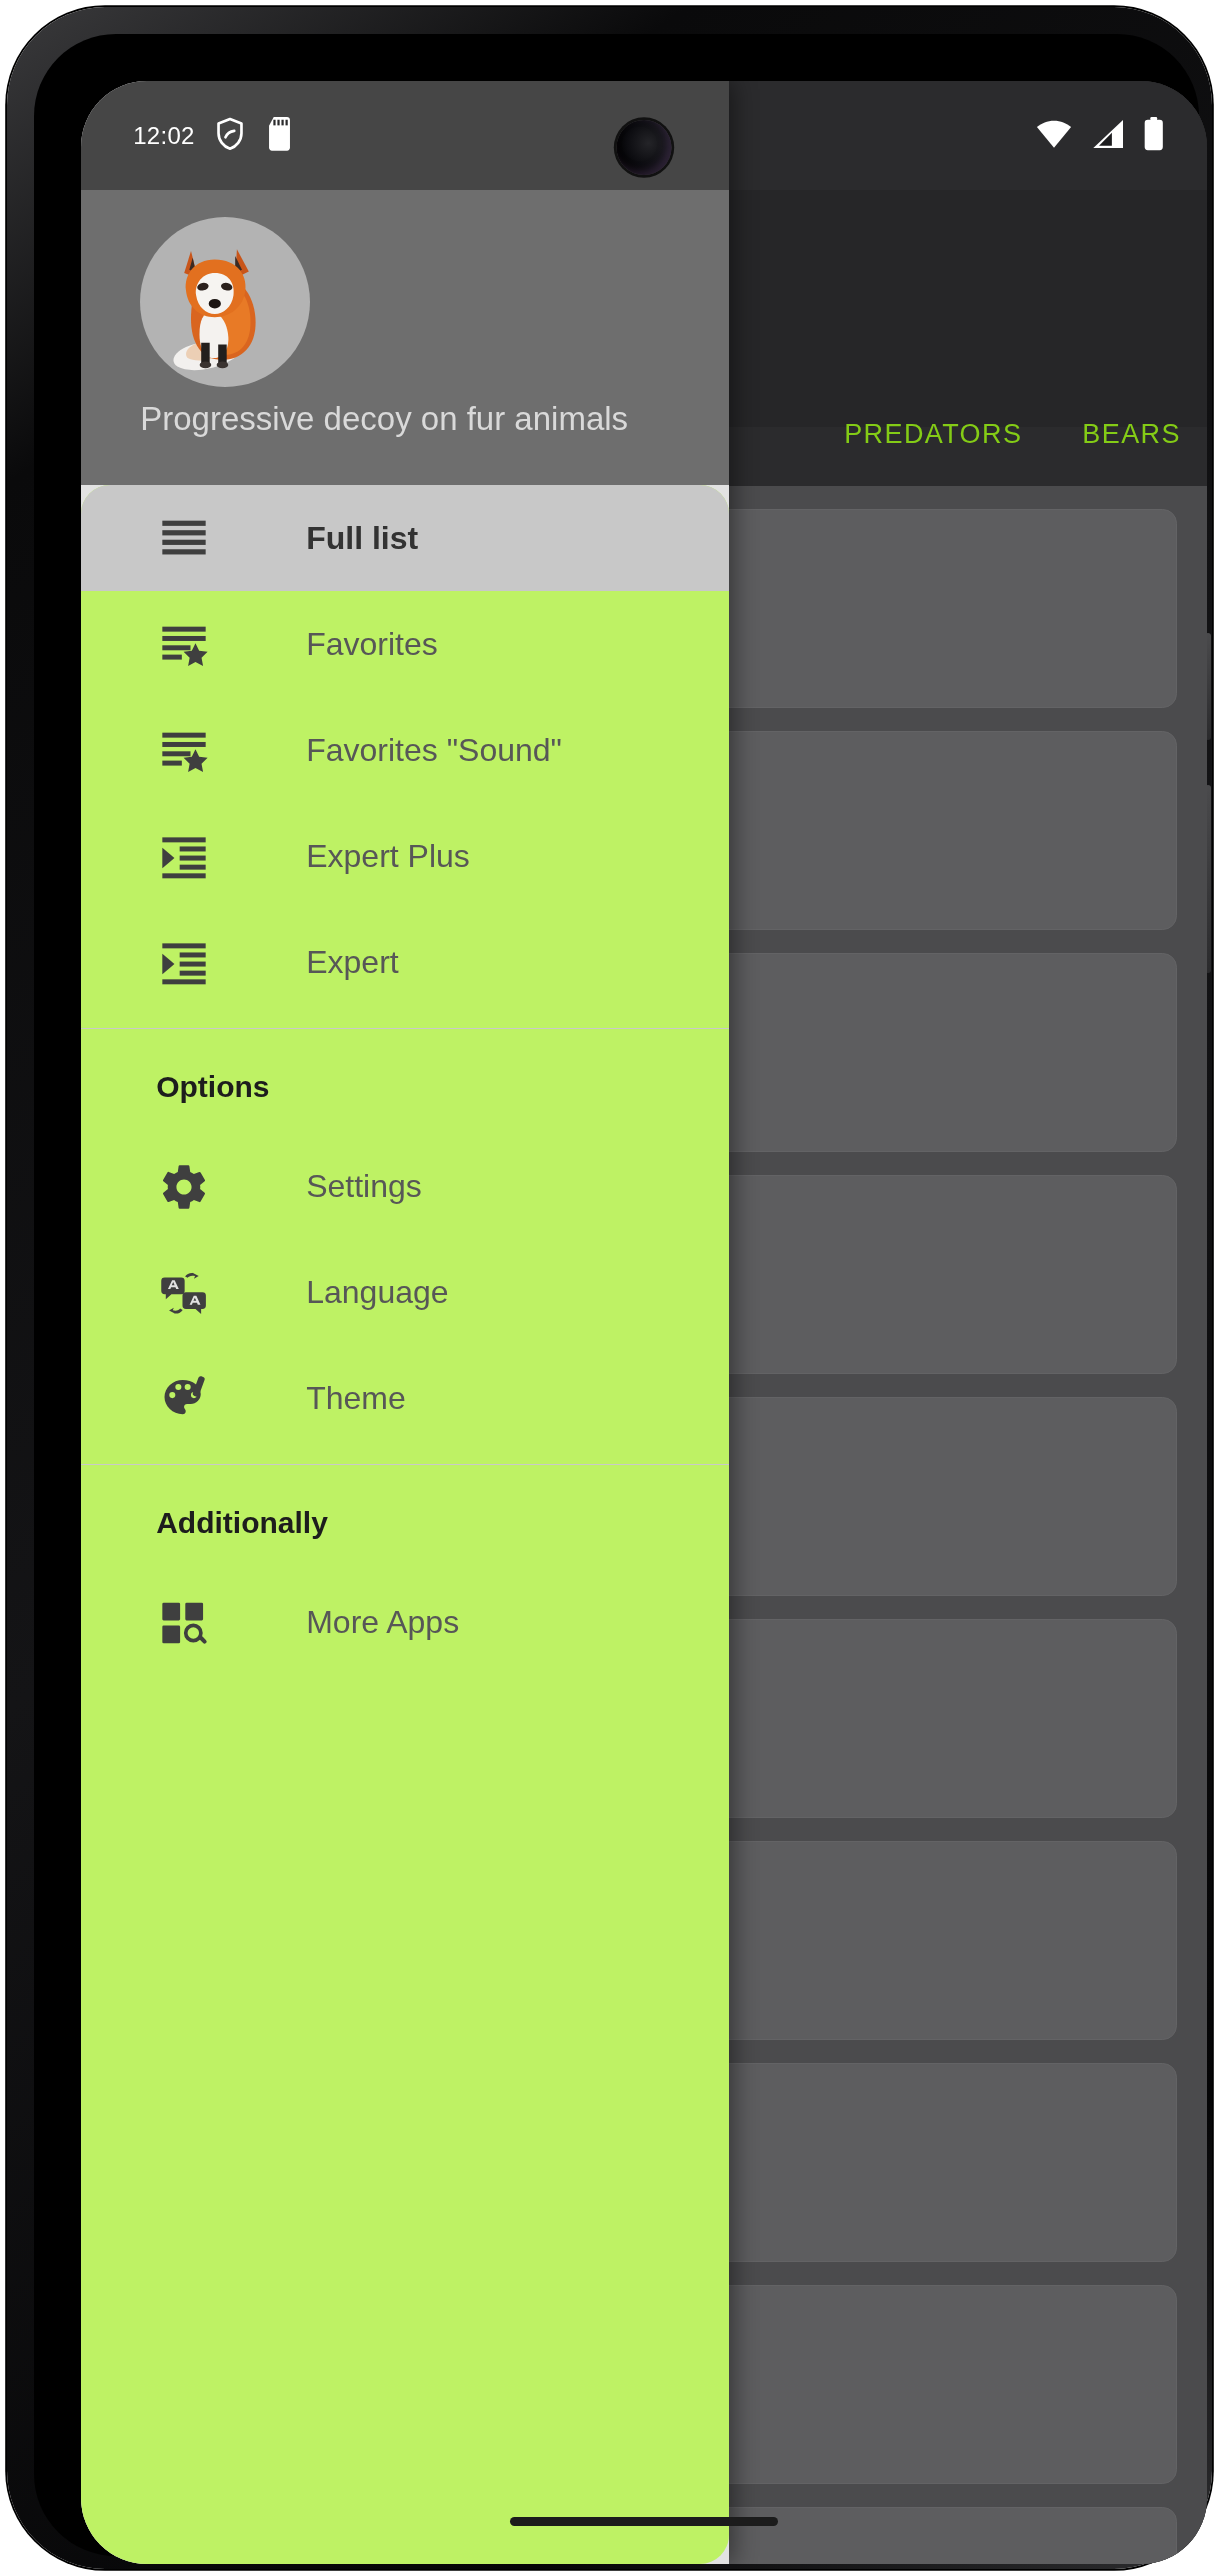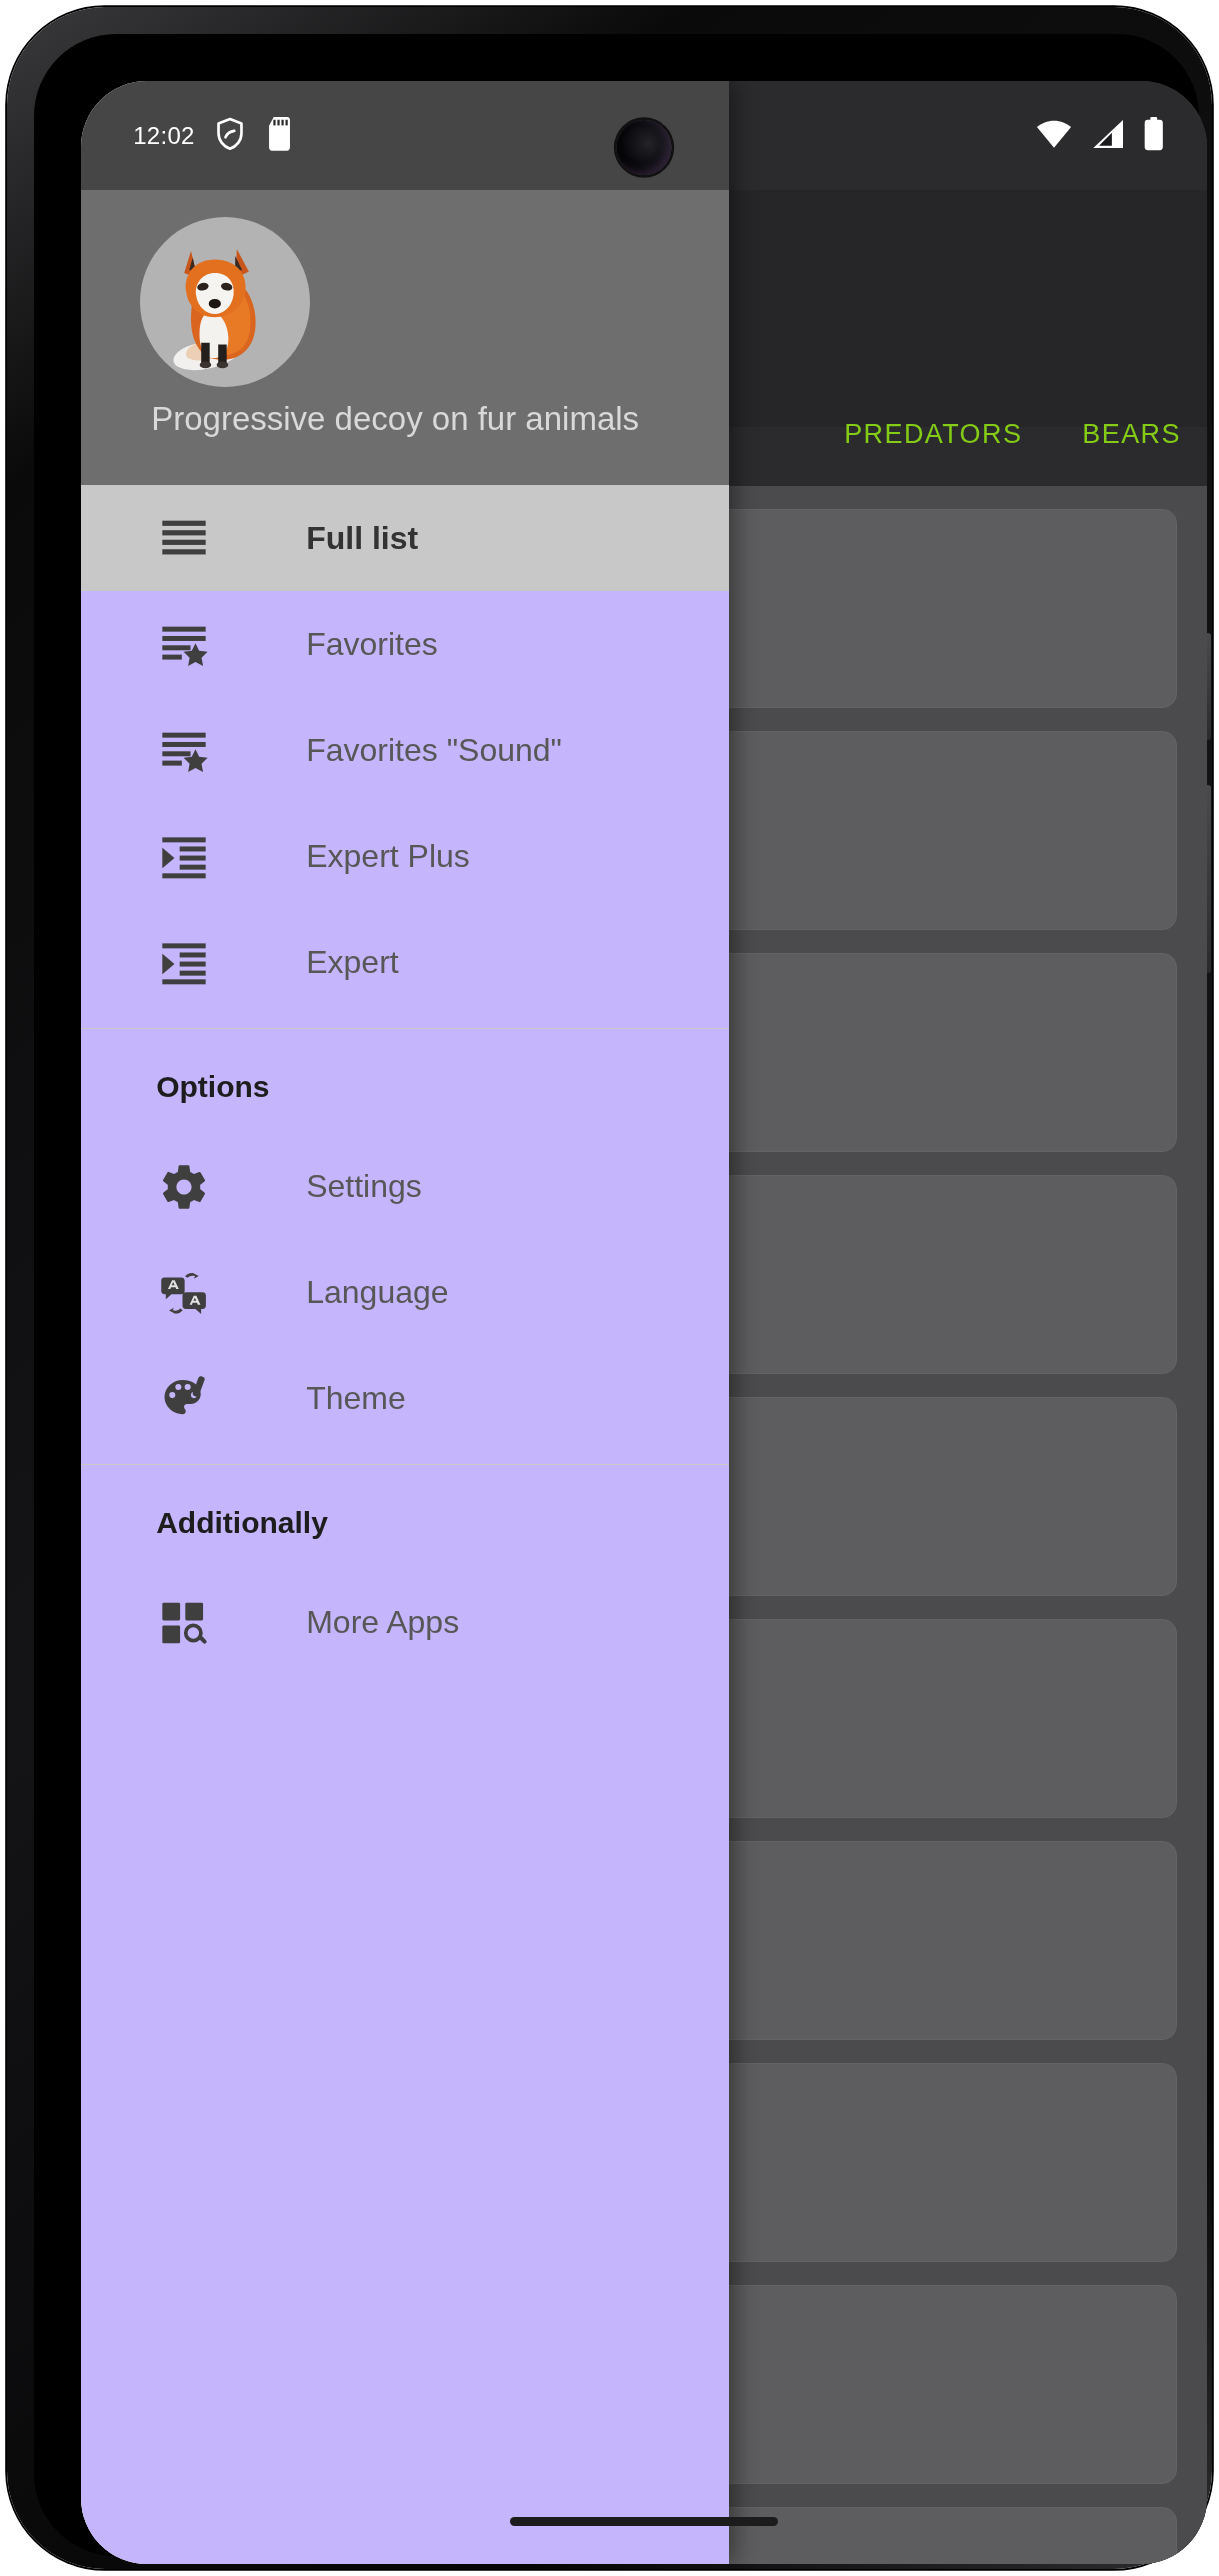"Progressive decoy on fur animals" #drawer-title { left: 70px -> 59px }
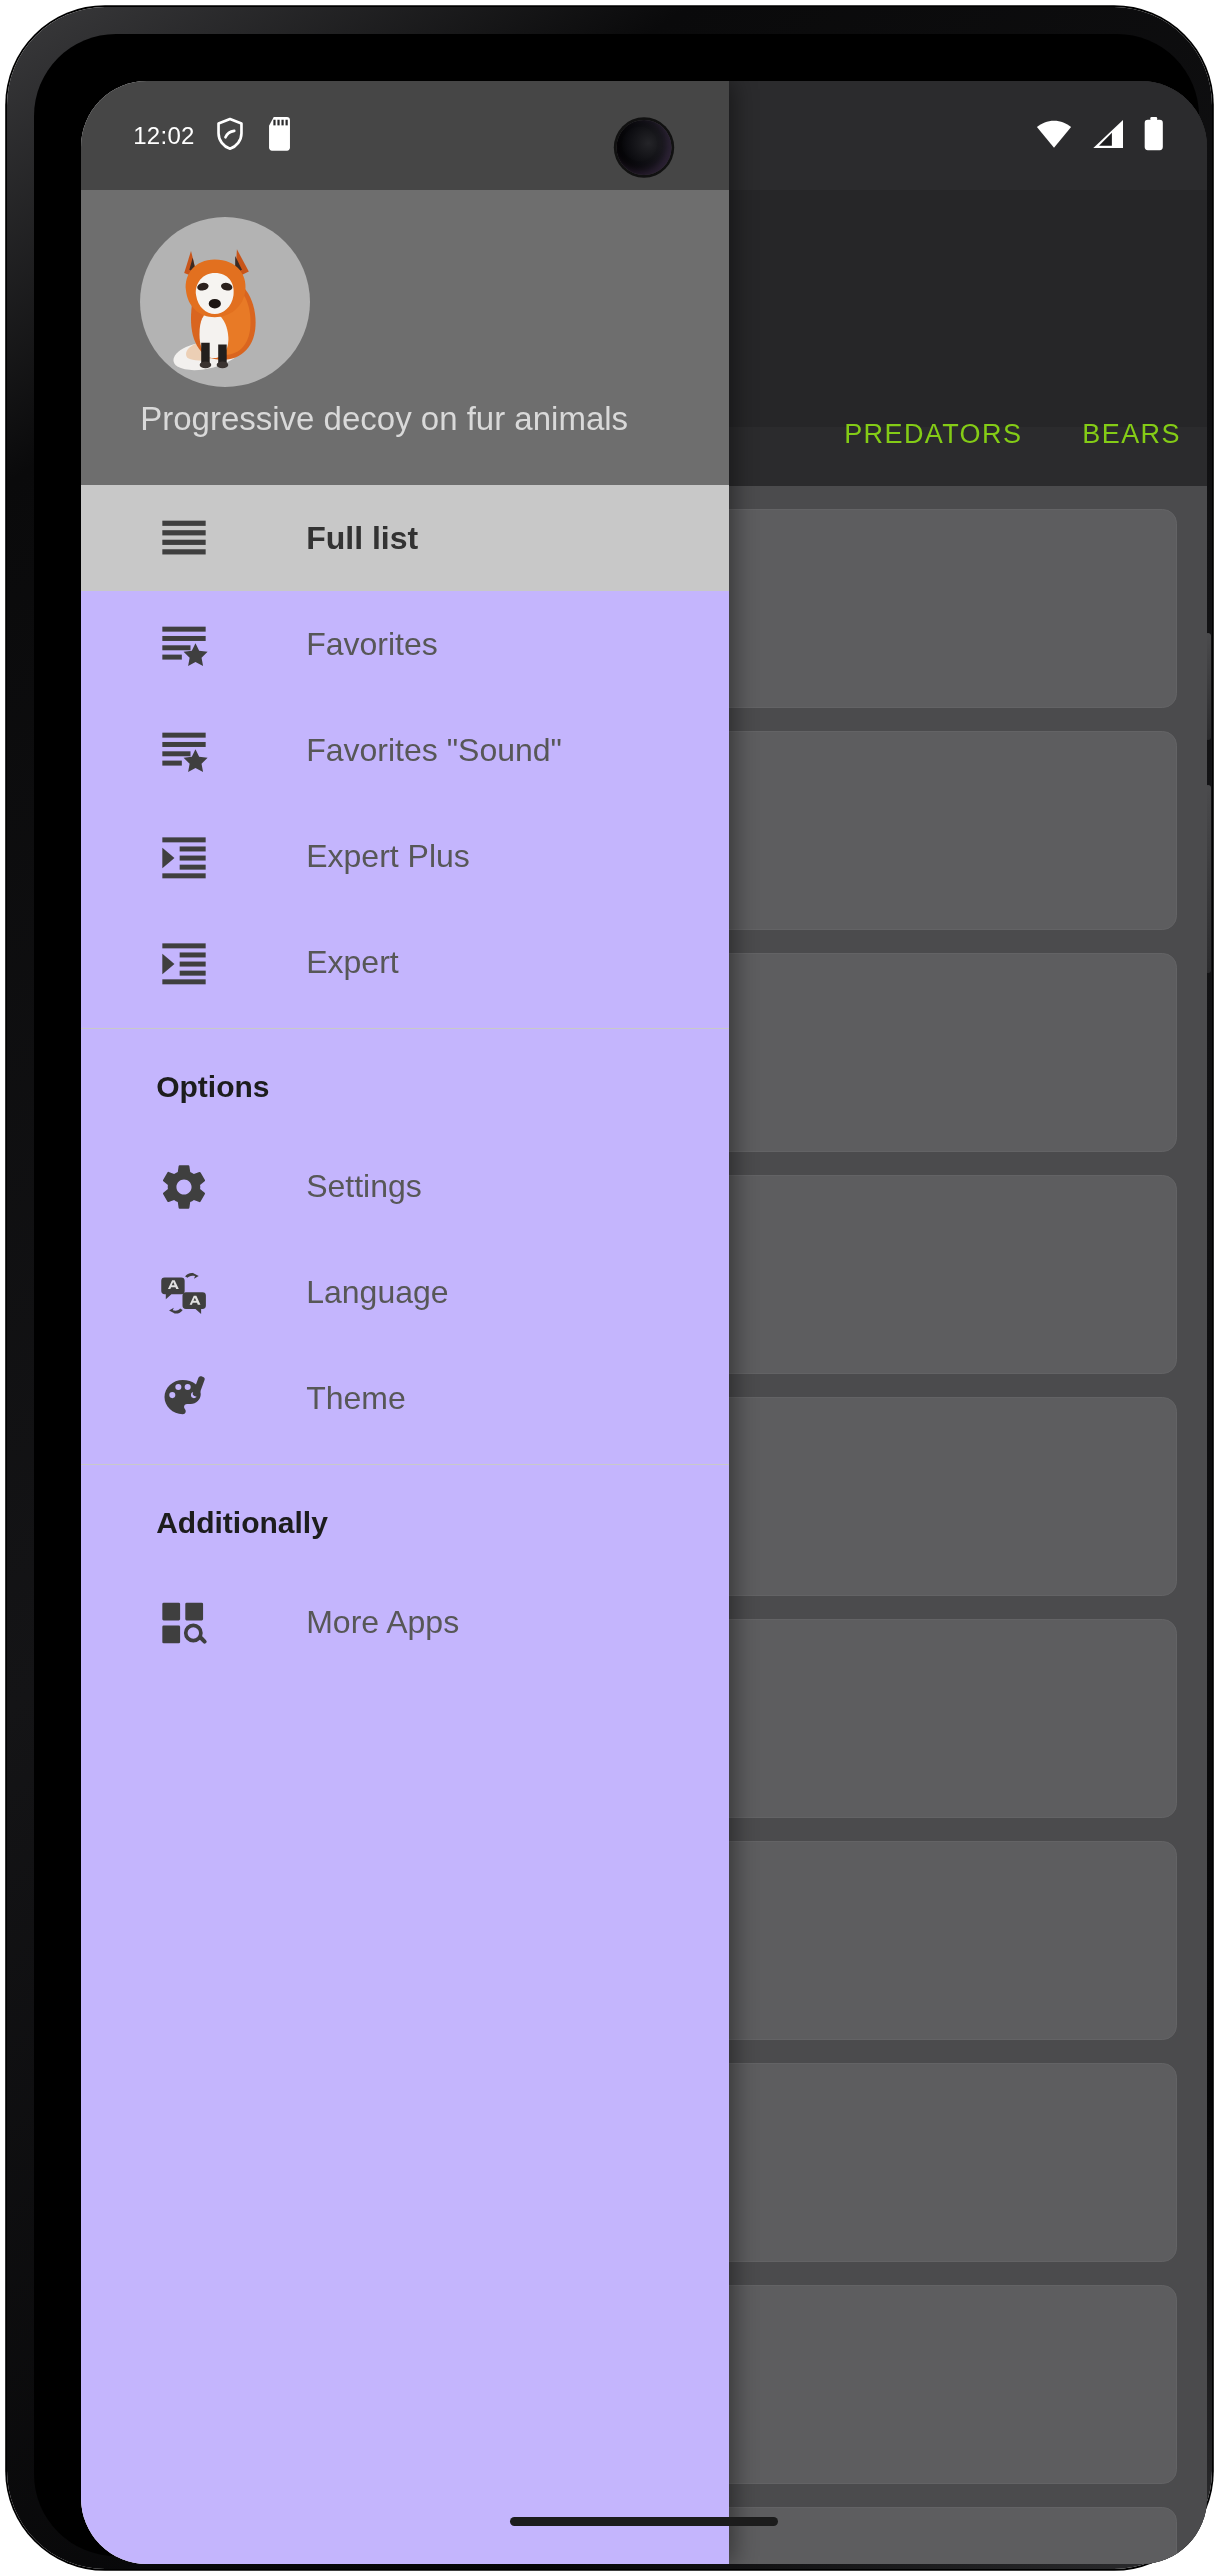"Full list" #drawer-body { background: #c4b5fd -> #bef264; border-radius: none -> 29px }
